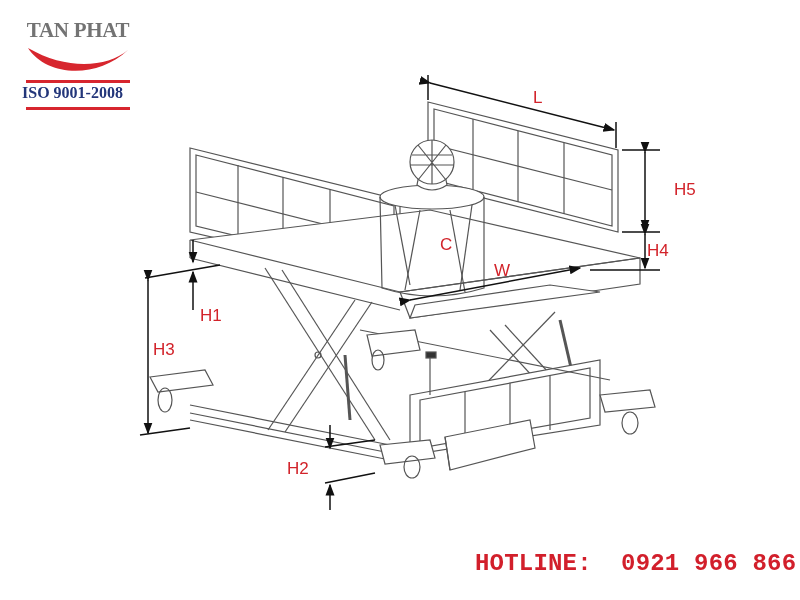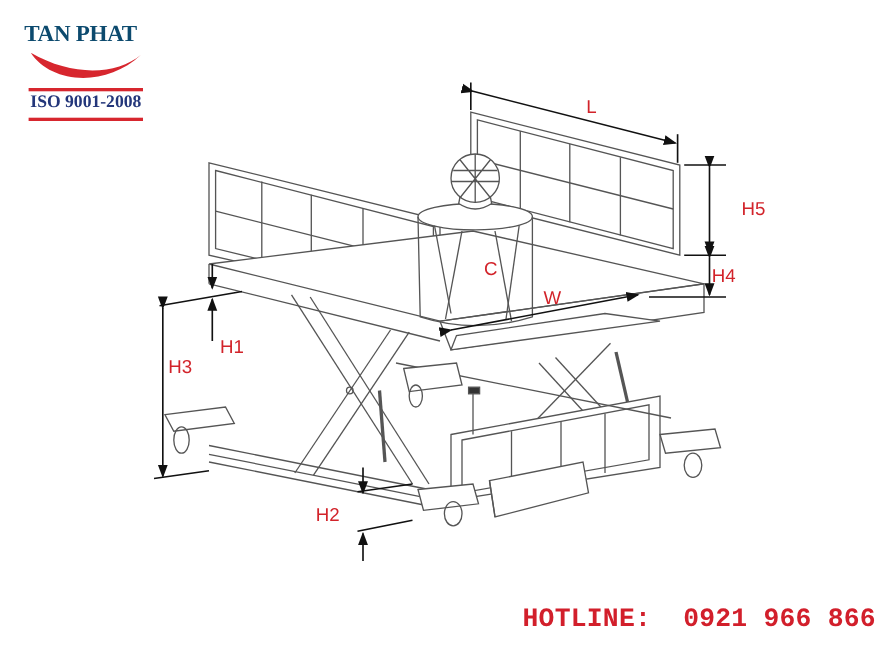"TAN PHAT" .logo-title { color: #0c4a6e -> #737373; text-align: left -> center }
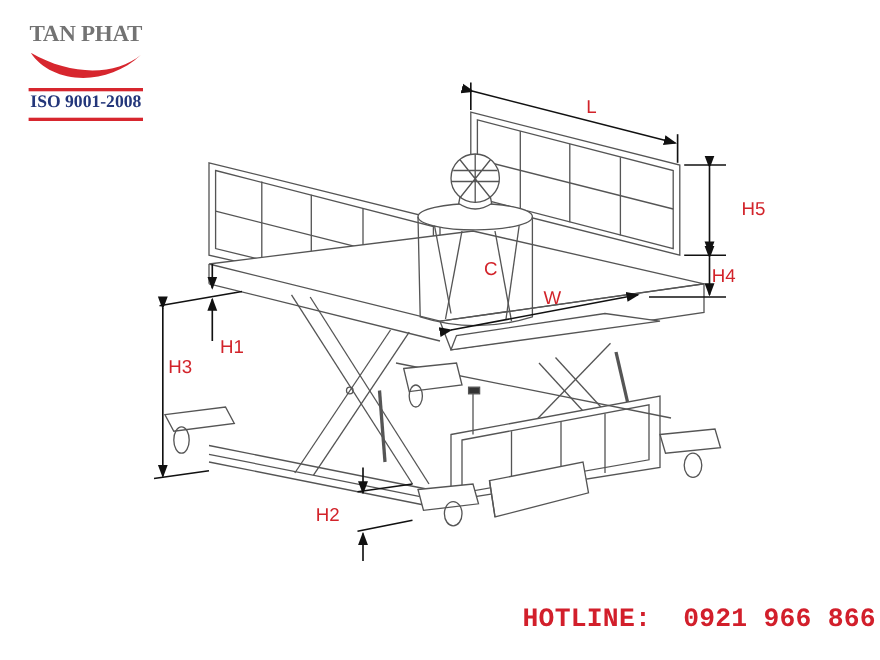"ISO 9001-2008" .logo-iso { text-align: center -> none }
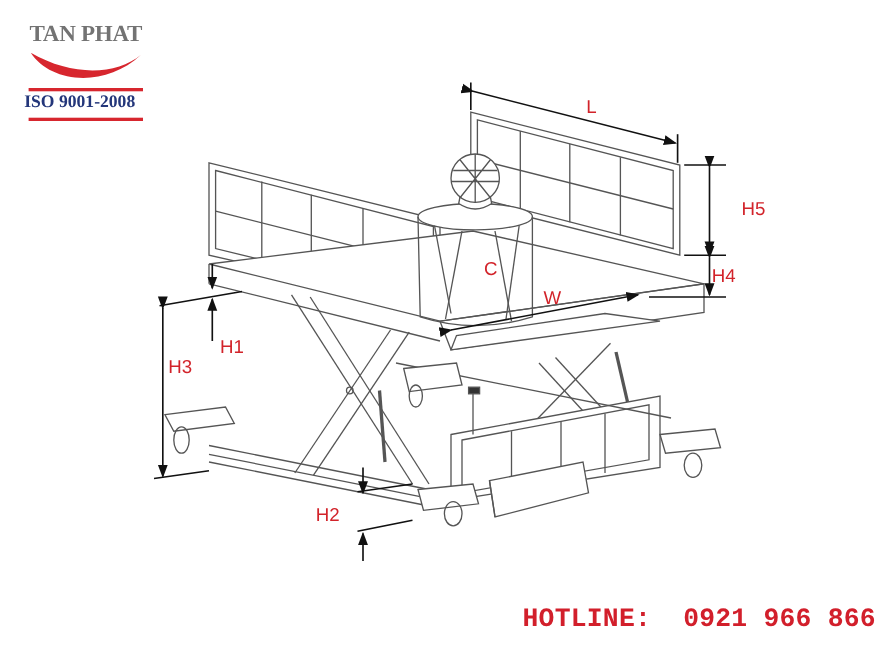"H3" span.dim-label { top: 324px -> 340px }
